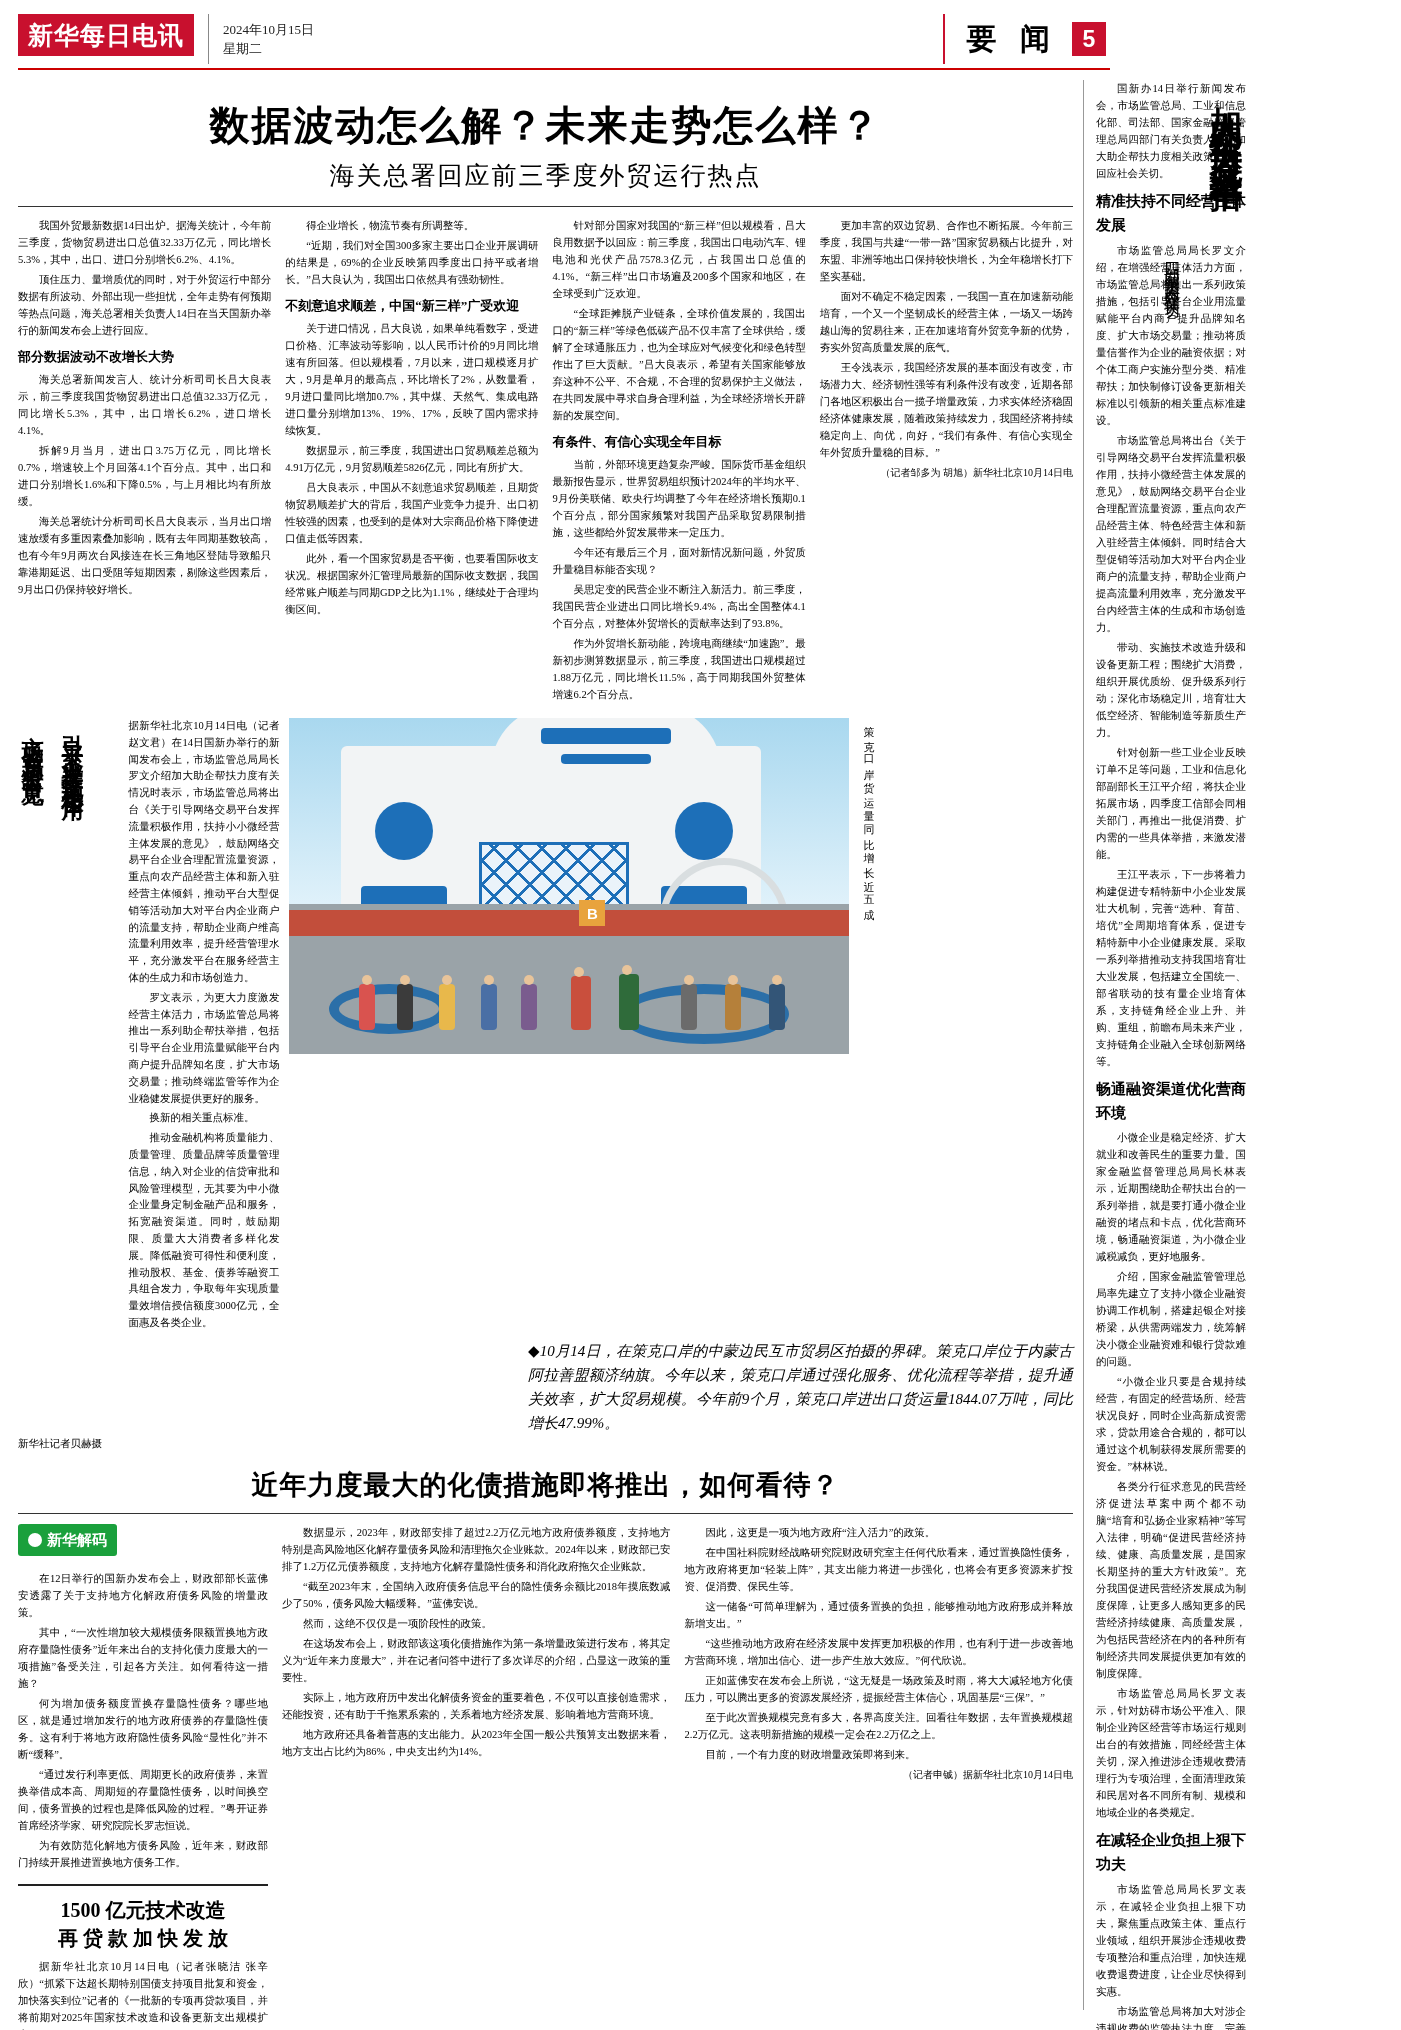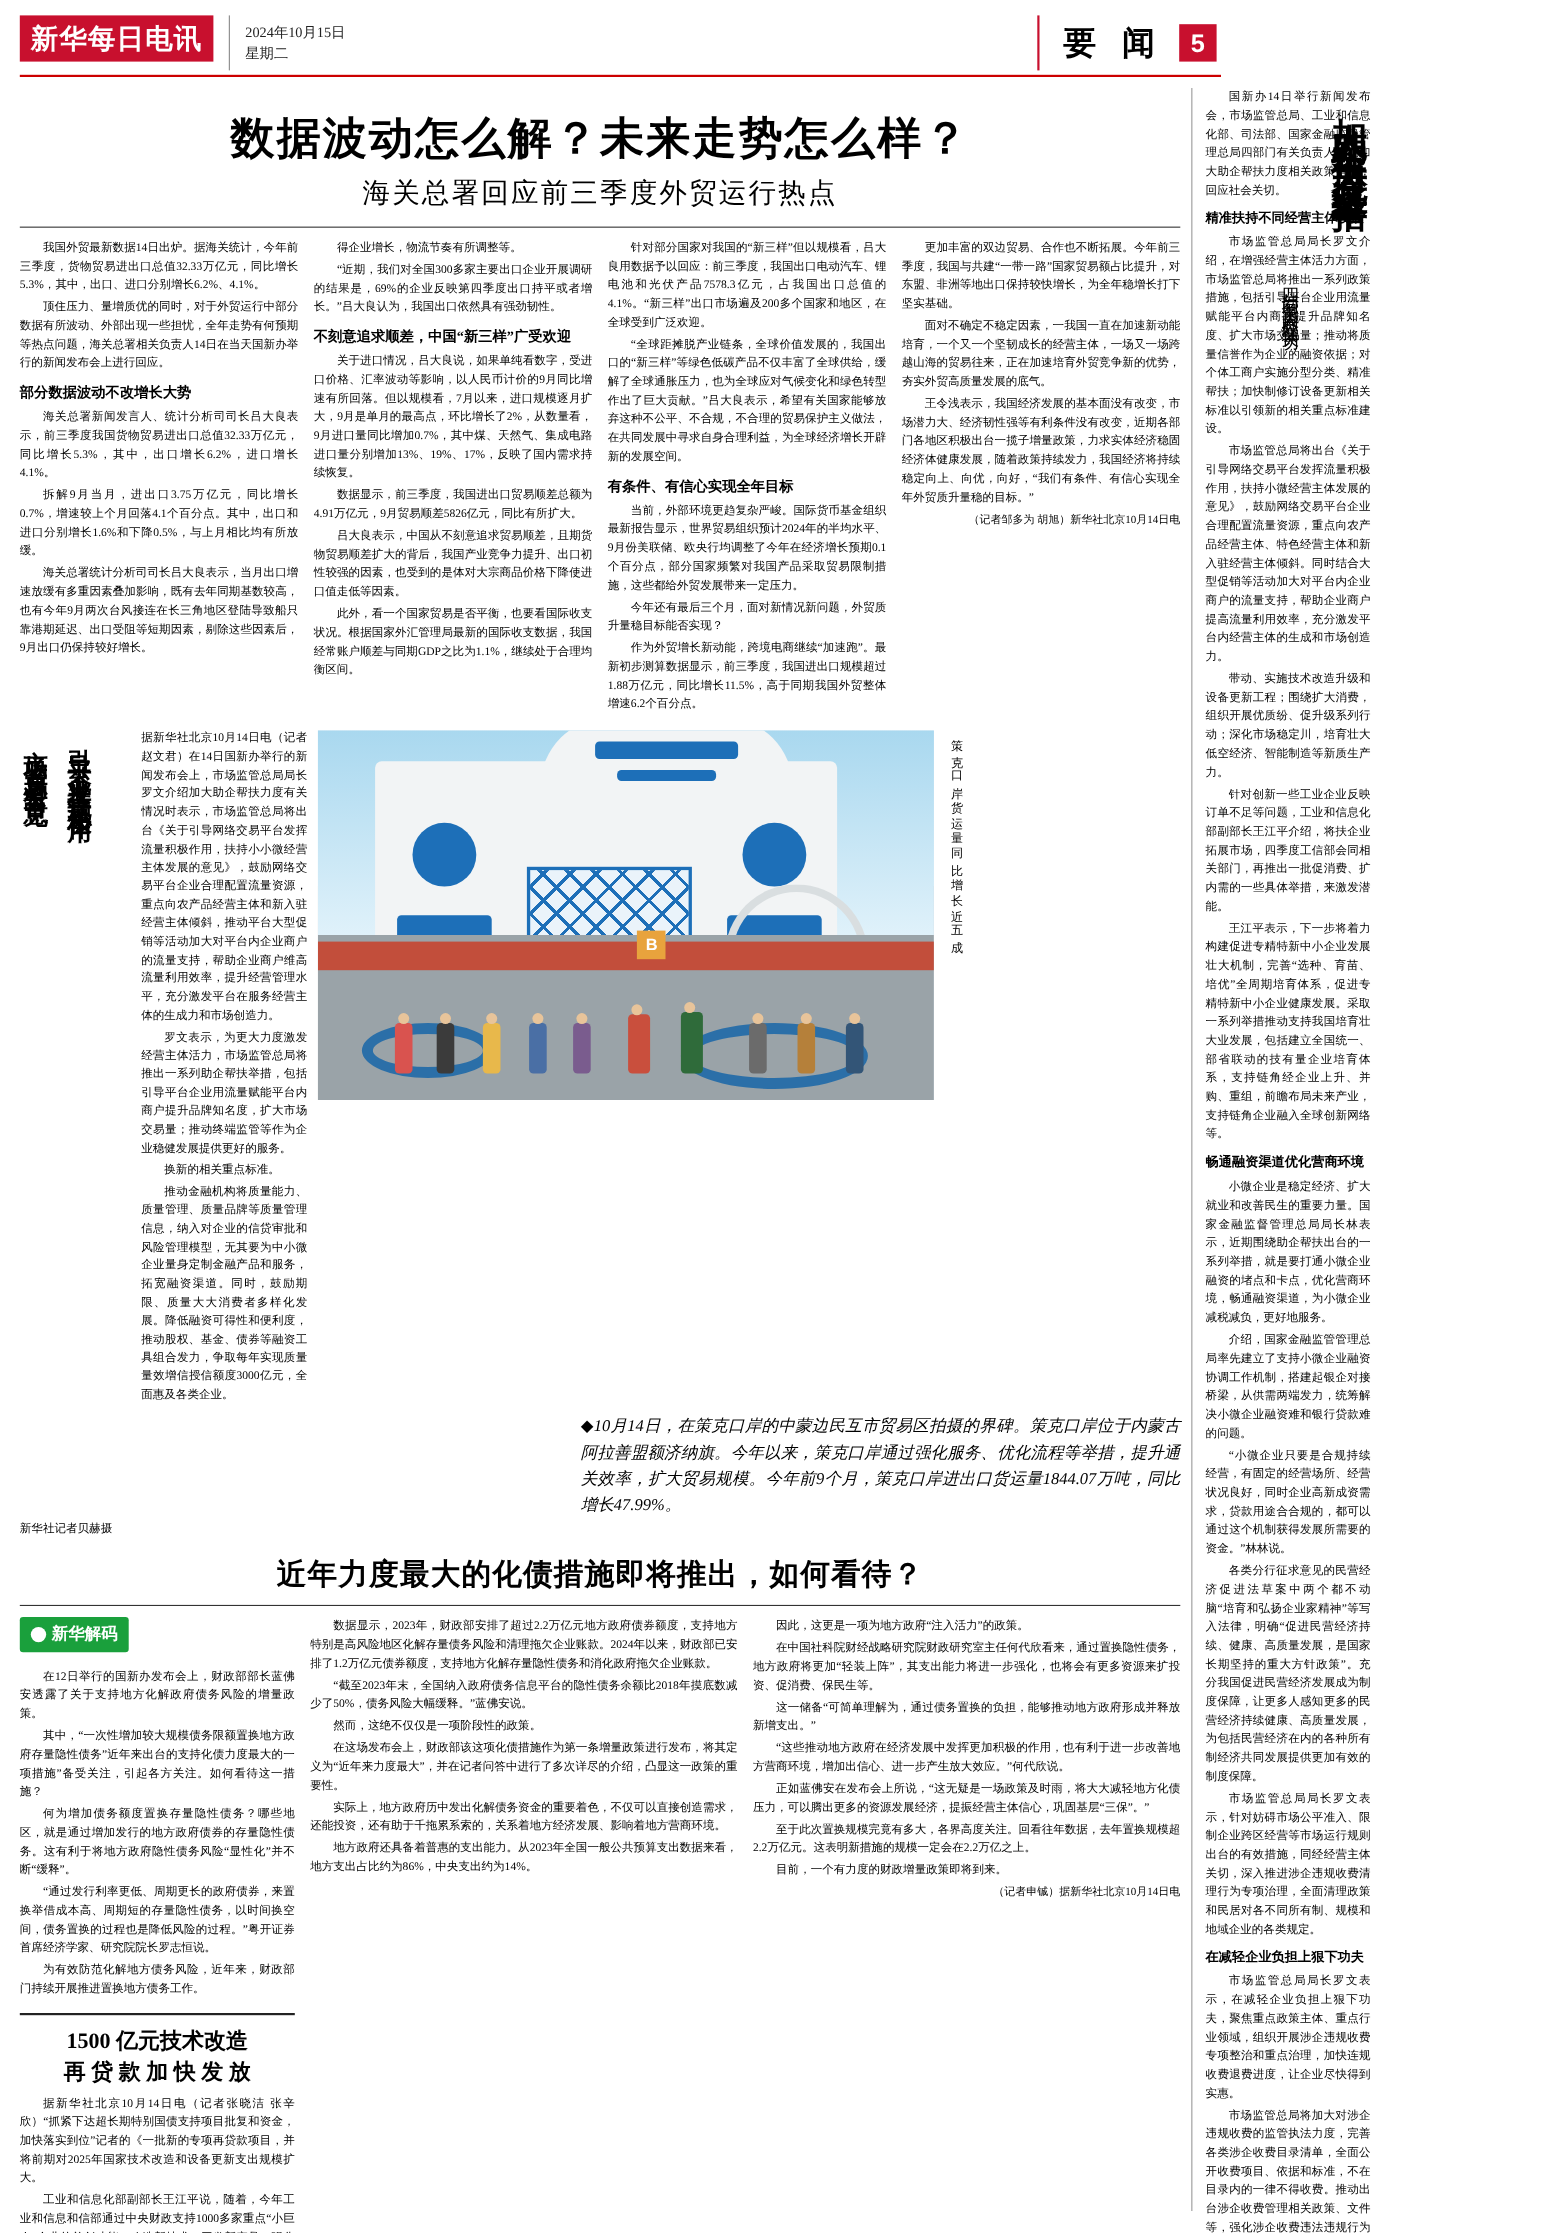"精准扶持不同经营主体发展" .rz-col h3 { font-size: 12px -> 15px }
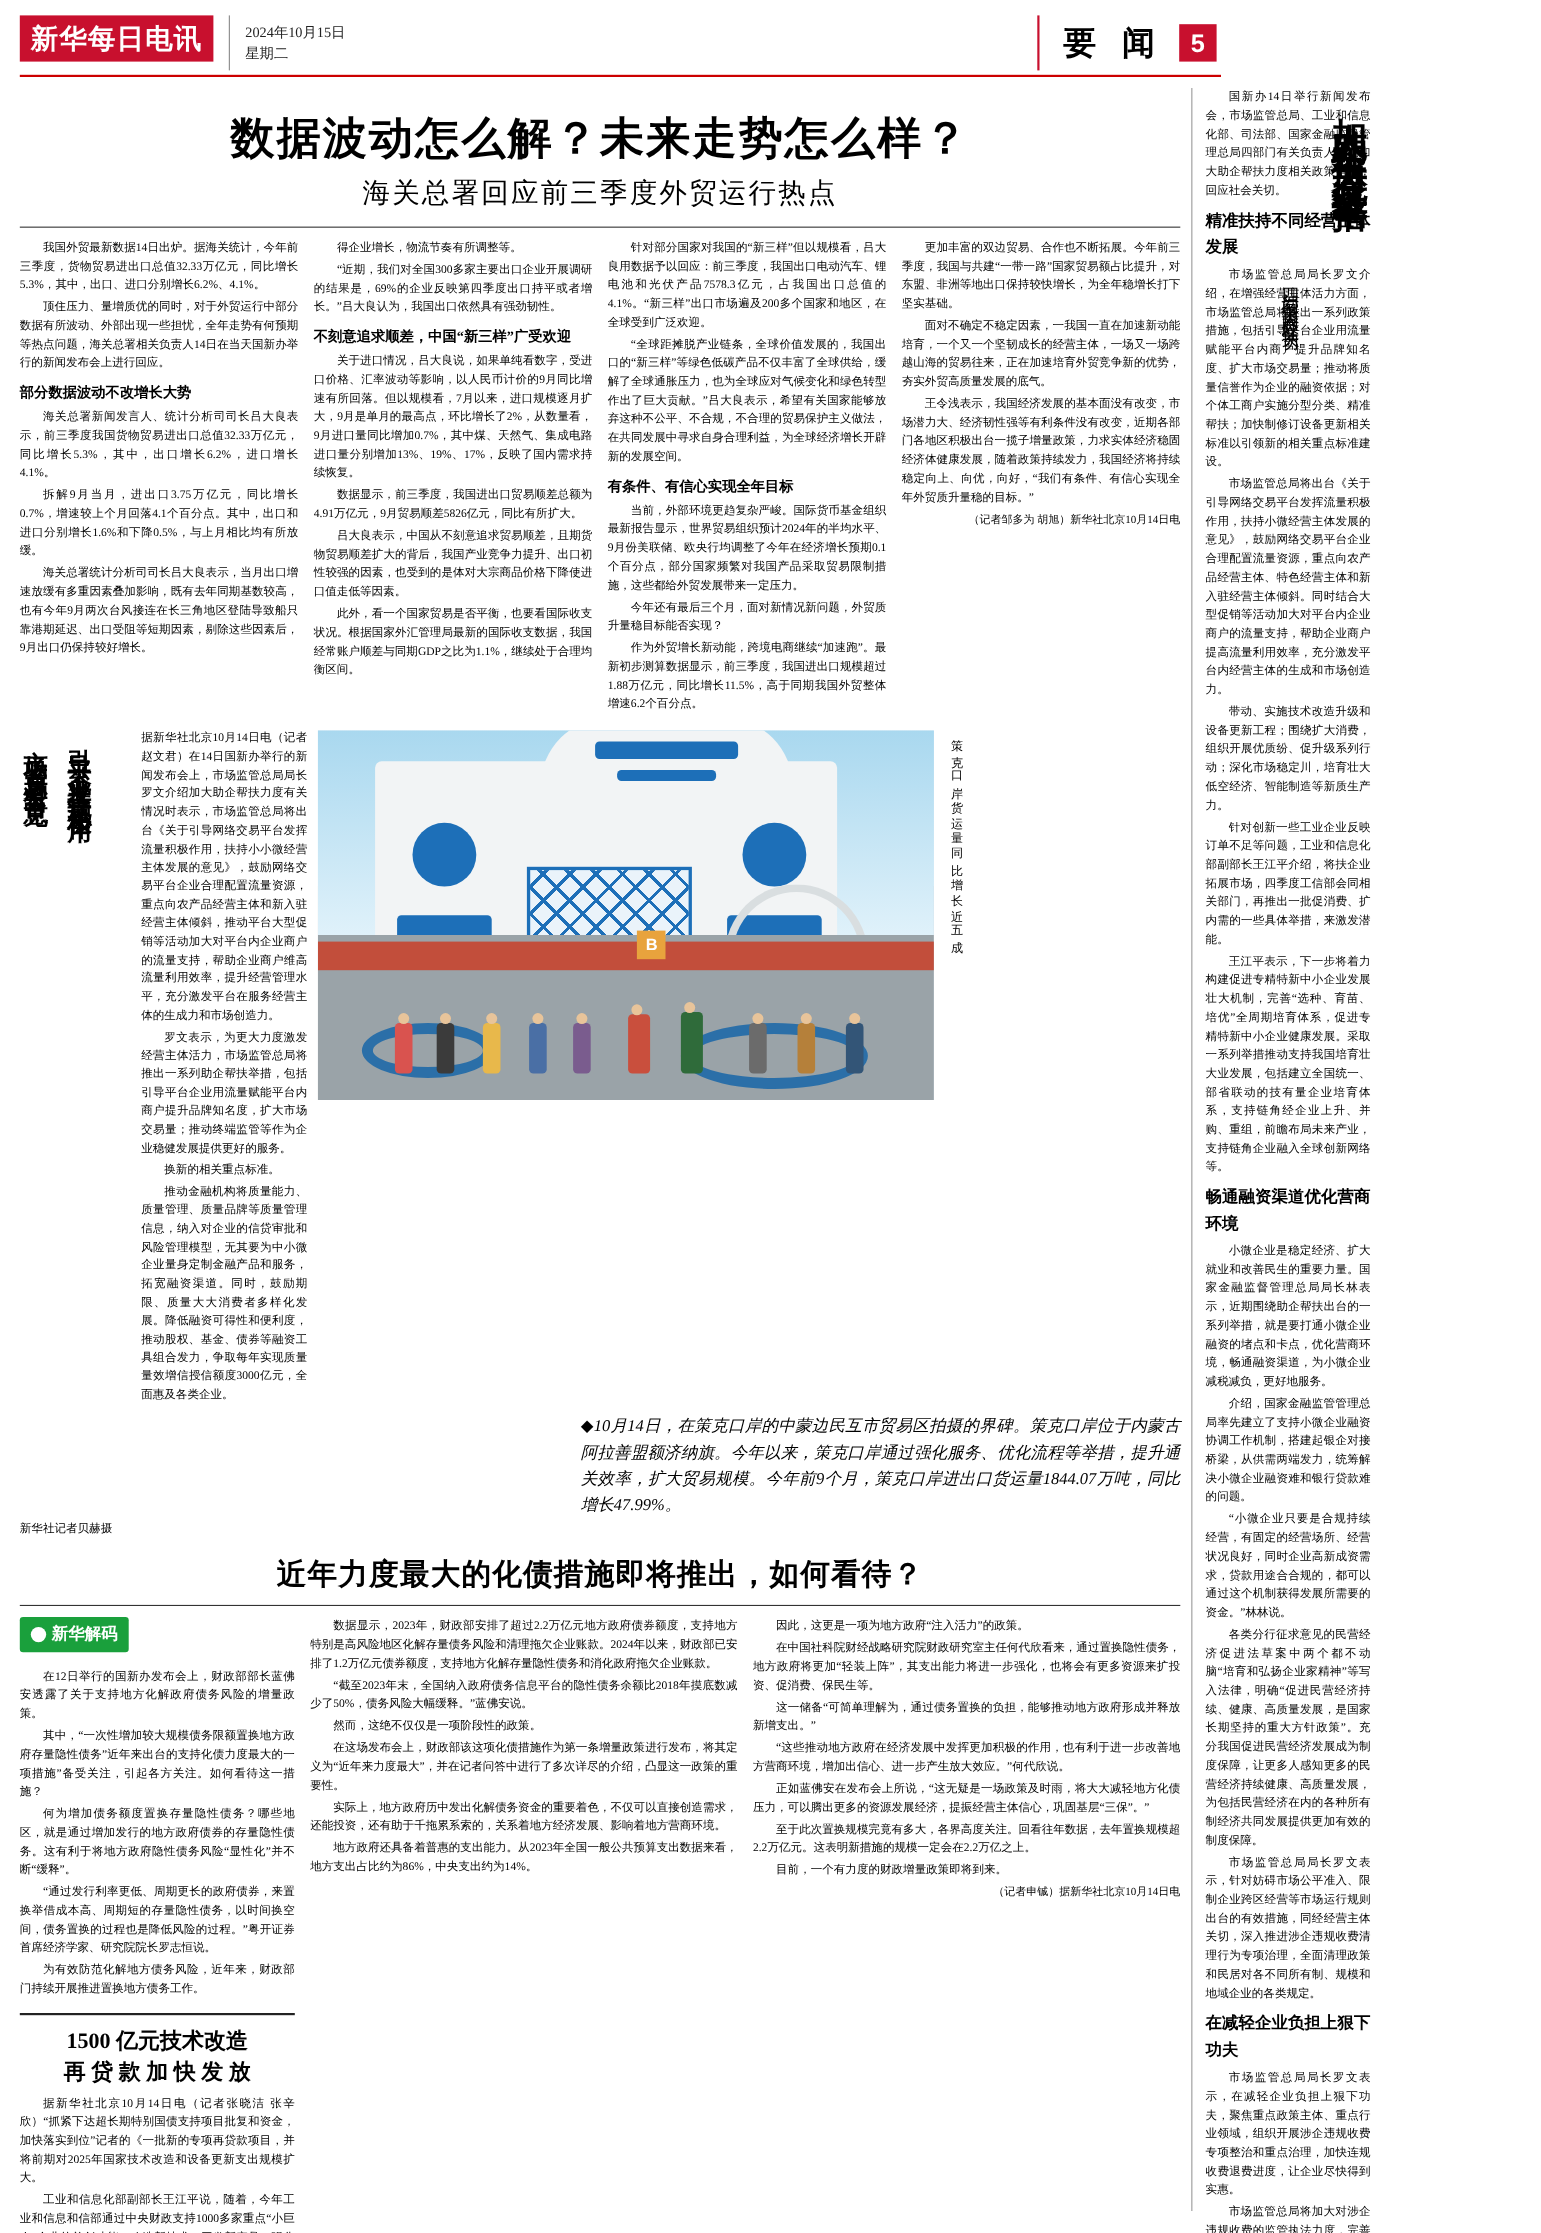"吴思定变的民营企业不断注入新活力。前三季度，我国民营企业进出口同比增长9.4%，" p { html: none -> <p>吴思定变的民营企业不断注入新活力。前三季度，我国民营企业进出口同比增长9.4%，高出全国整体4.1个百分点，对整体外贸增长的贡献率达到了93.8%。</p> }
